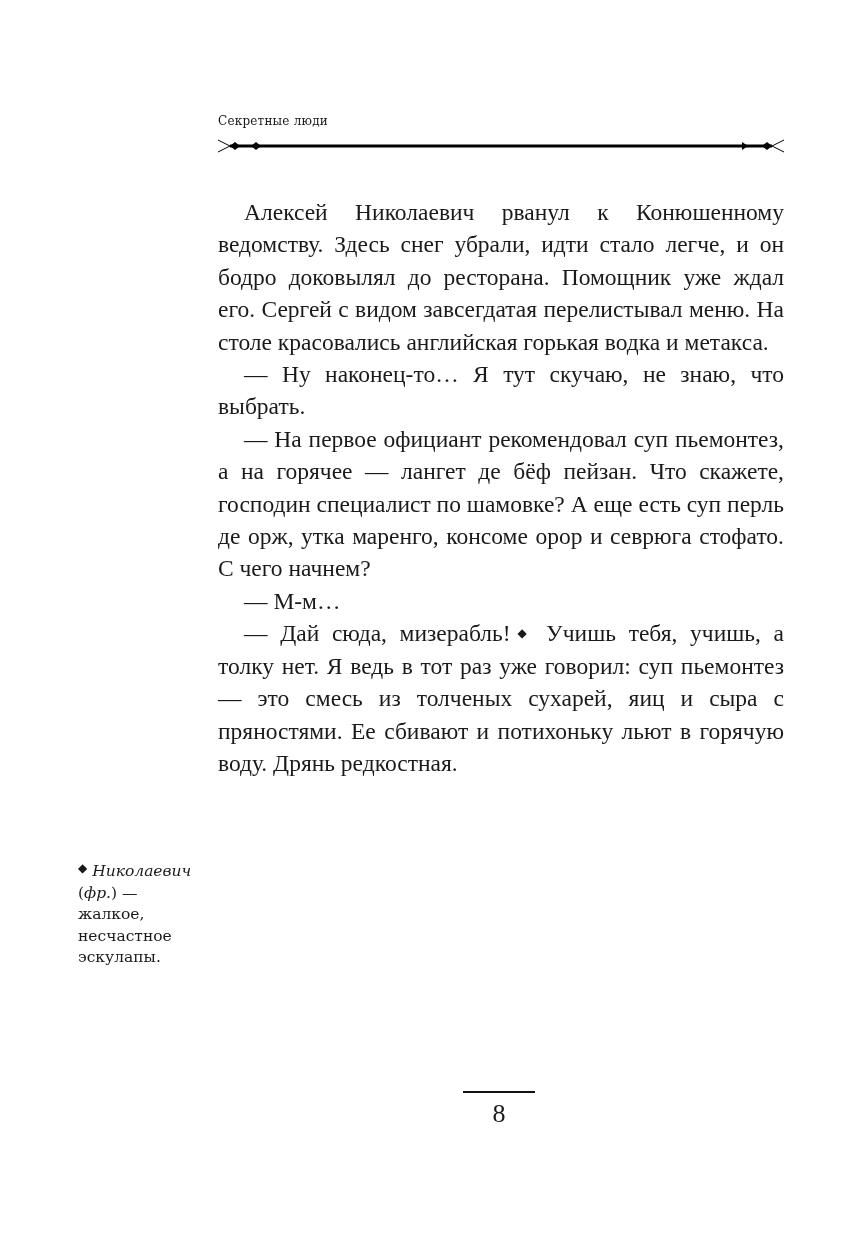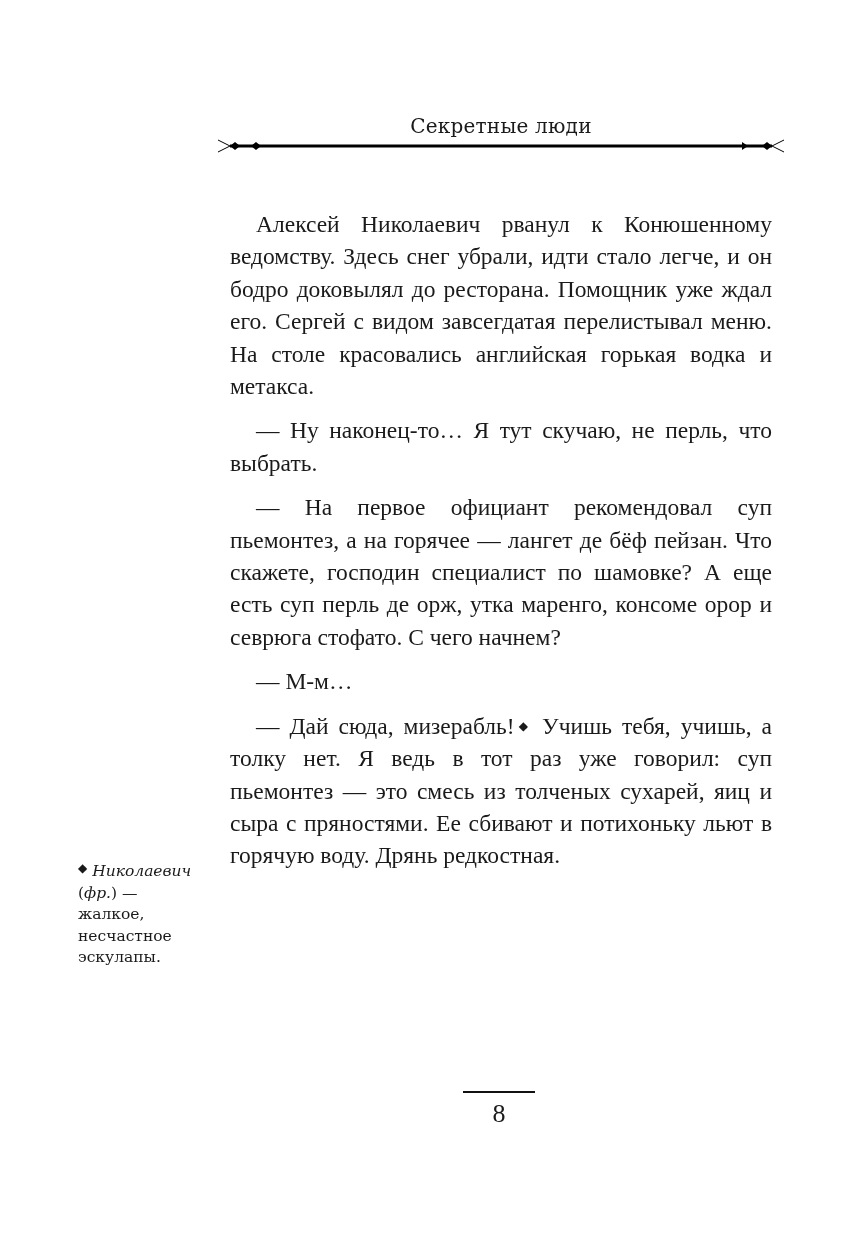"Секретные люди" .running-head { font-size: 20px -> 12px; text-align: center -> none }
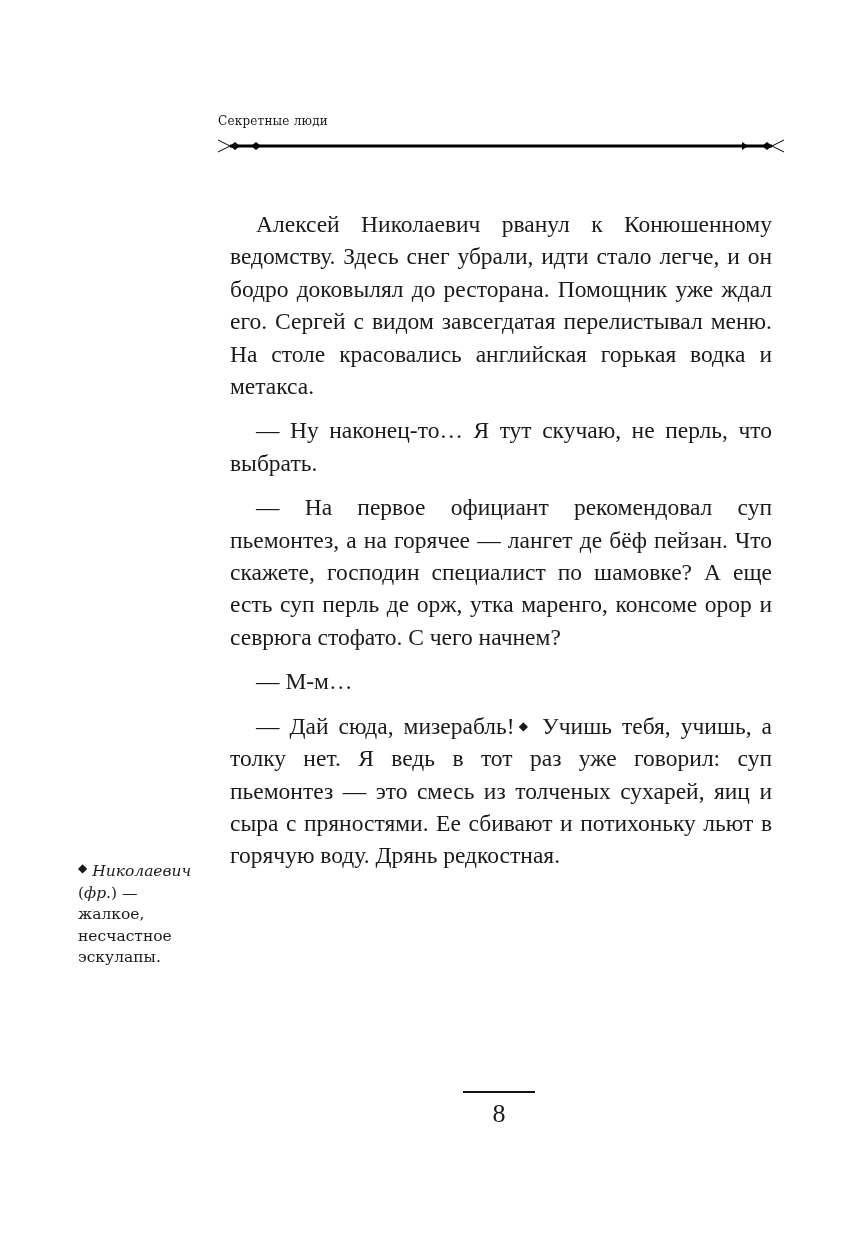"Алексей Николаевич рванул к Конюшенному" .body-text p { margin: 12px -> 0 }
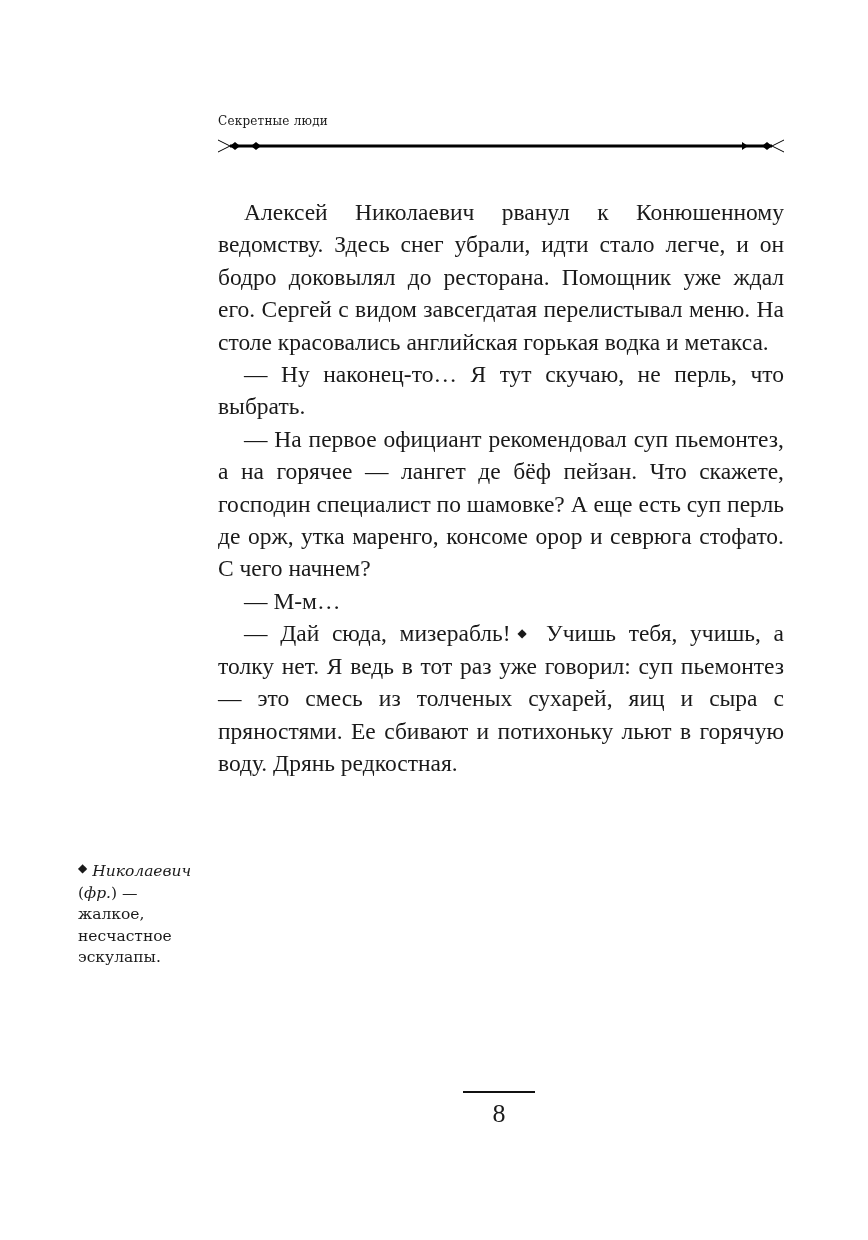"— Ну наконец-то… Я тут" p { text: перль -> знаю }
